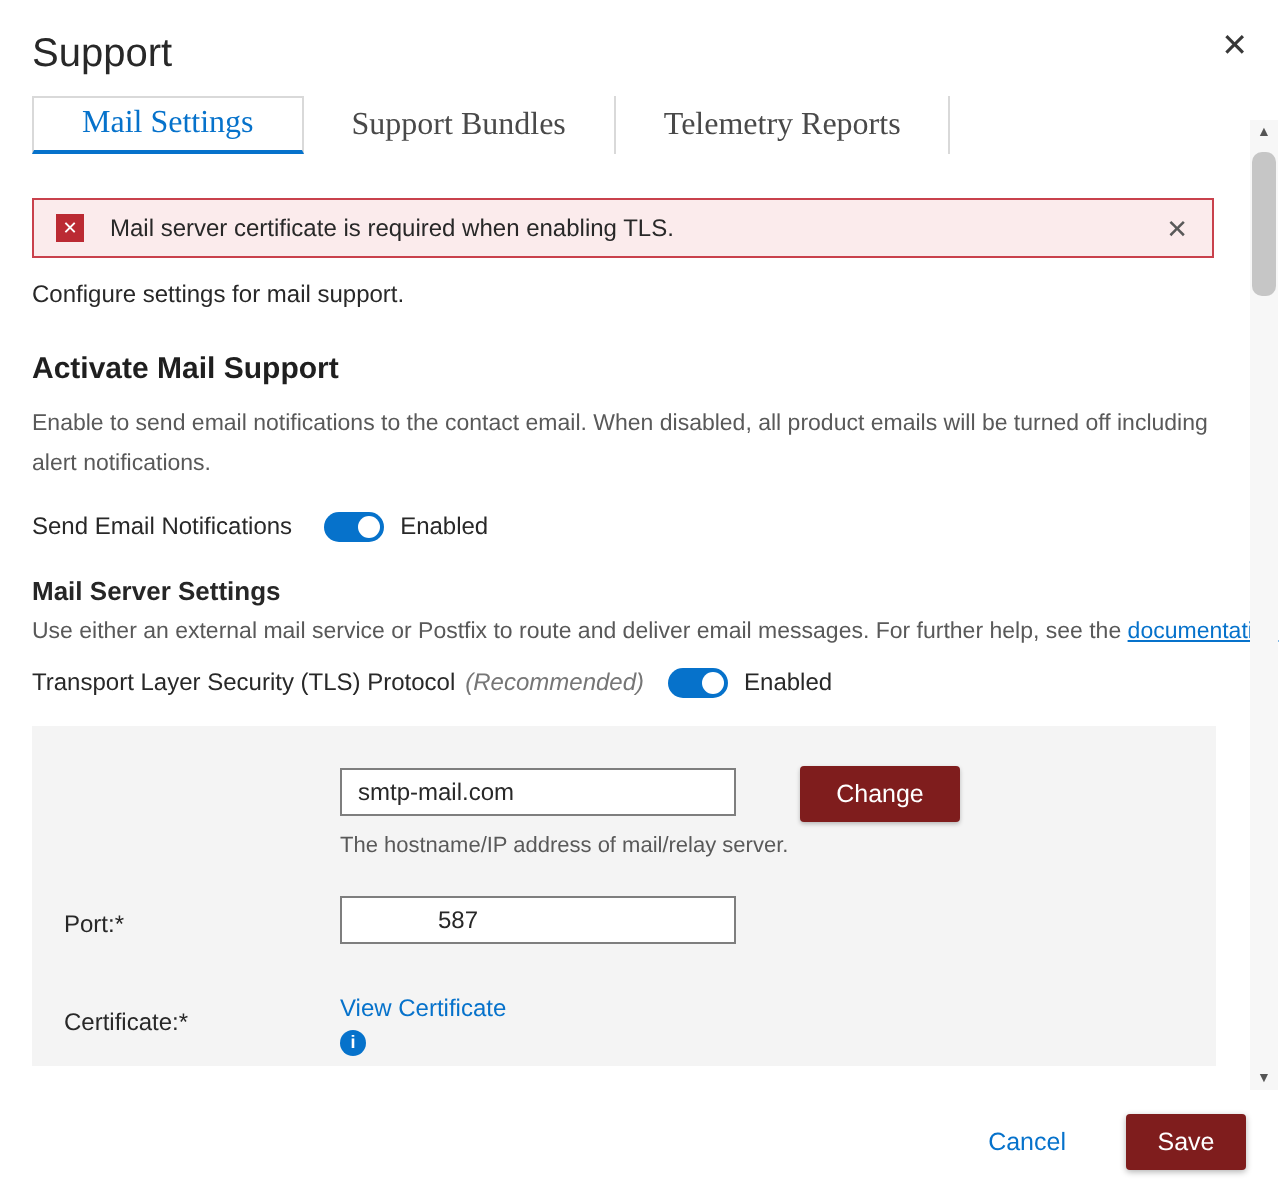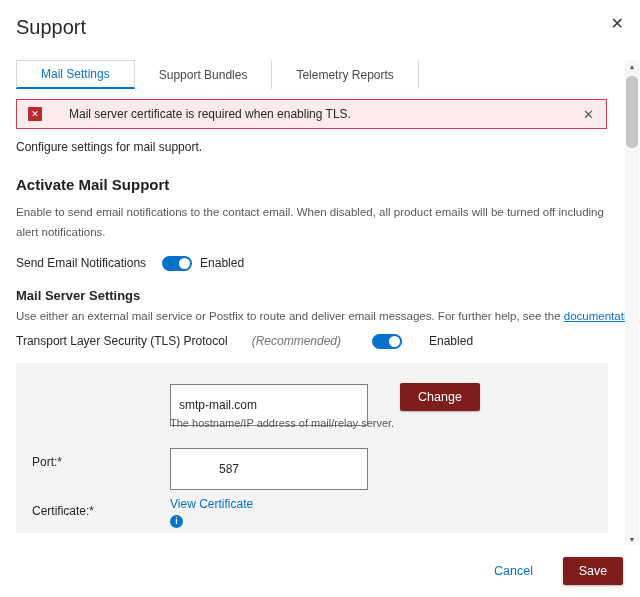"Mail Settings" .tabs { font-family: none -> Liberation Serif, serif; font-size: 12px -> 16px; top: 60px -> 48px }
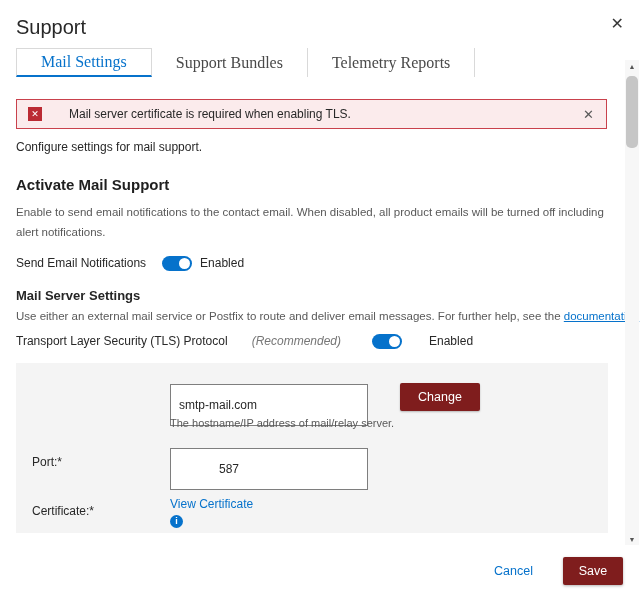"Mail server certificate is required" .alert-msg { margin-left: 27px -> 13px }
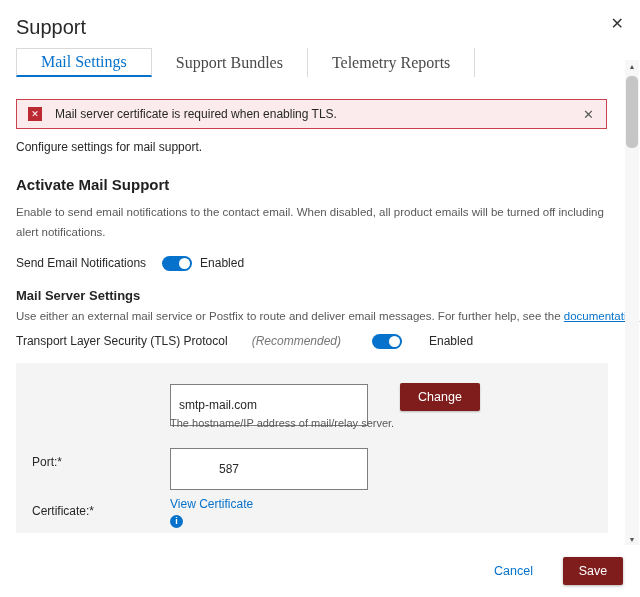"Transport Layer Security (TLS) Protocol" .tls-row { gap: 19px -> none }
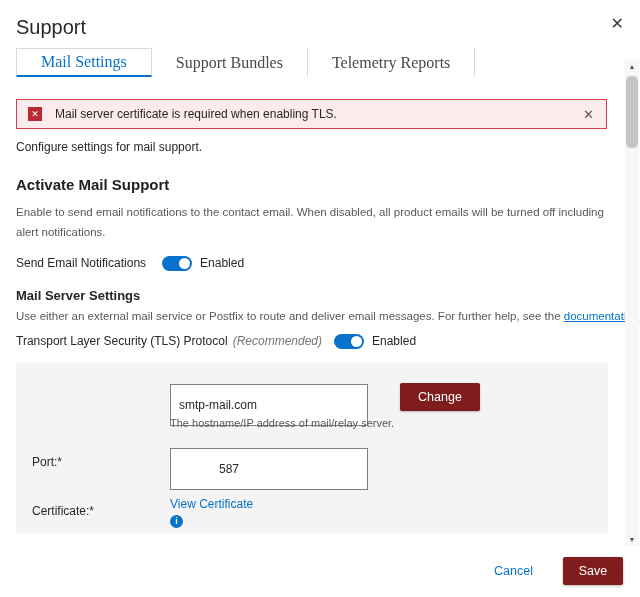"smtp-mail.com" .f-input { height: 42px -> 24px }
